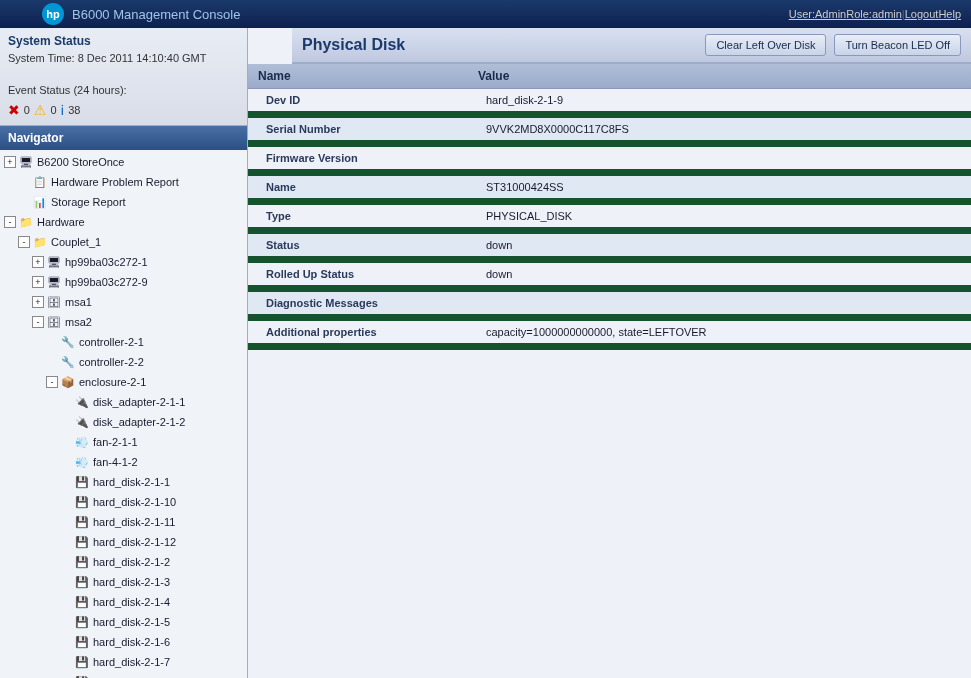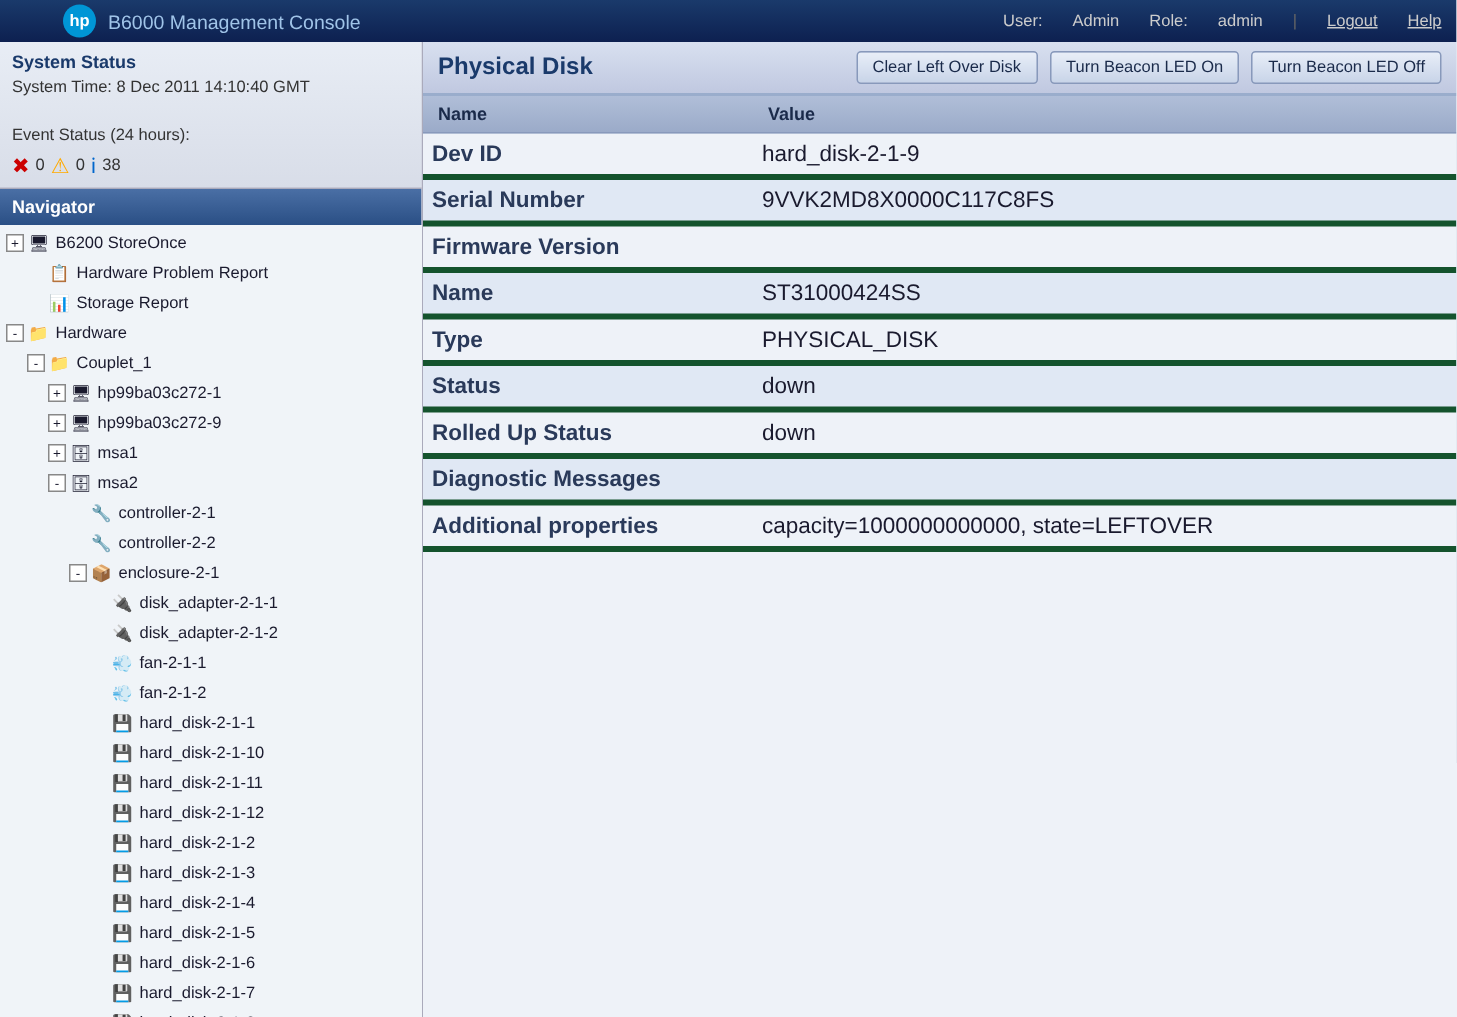"User:" #header .user-info { gap: 20px -> 0; text-decoration: none -> underline }
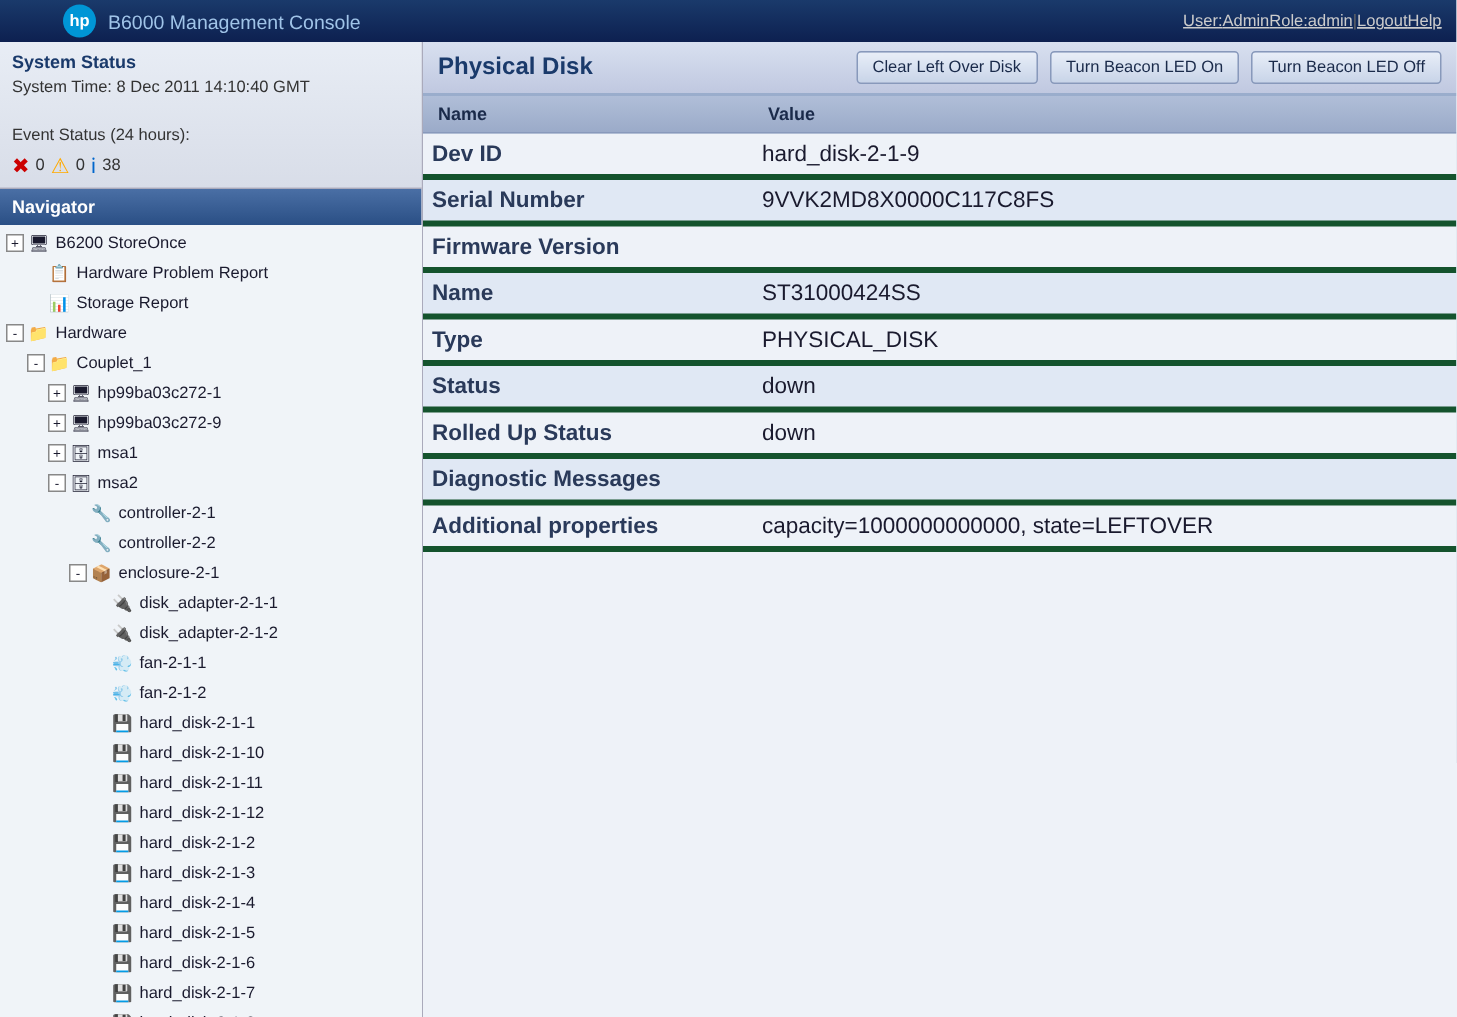"System Status" #left-panel { width: 282px -> 248px }
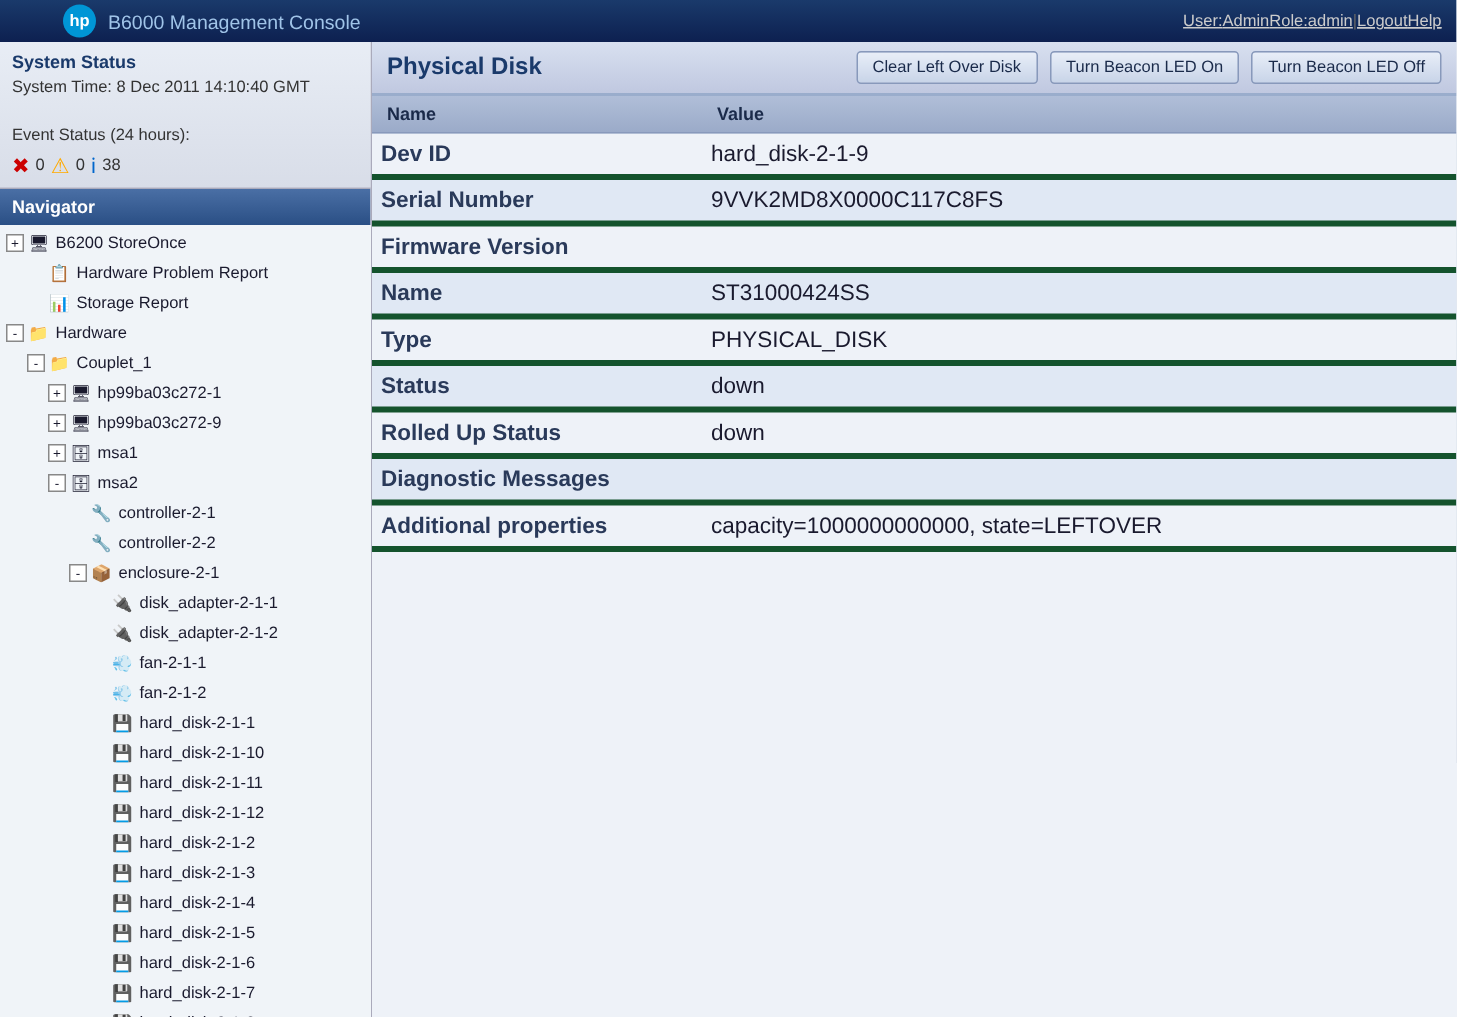"Physical Disk" #toolbar { margin-left: none -> 44px }
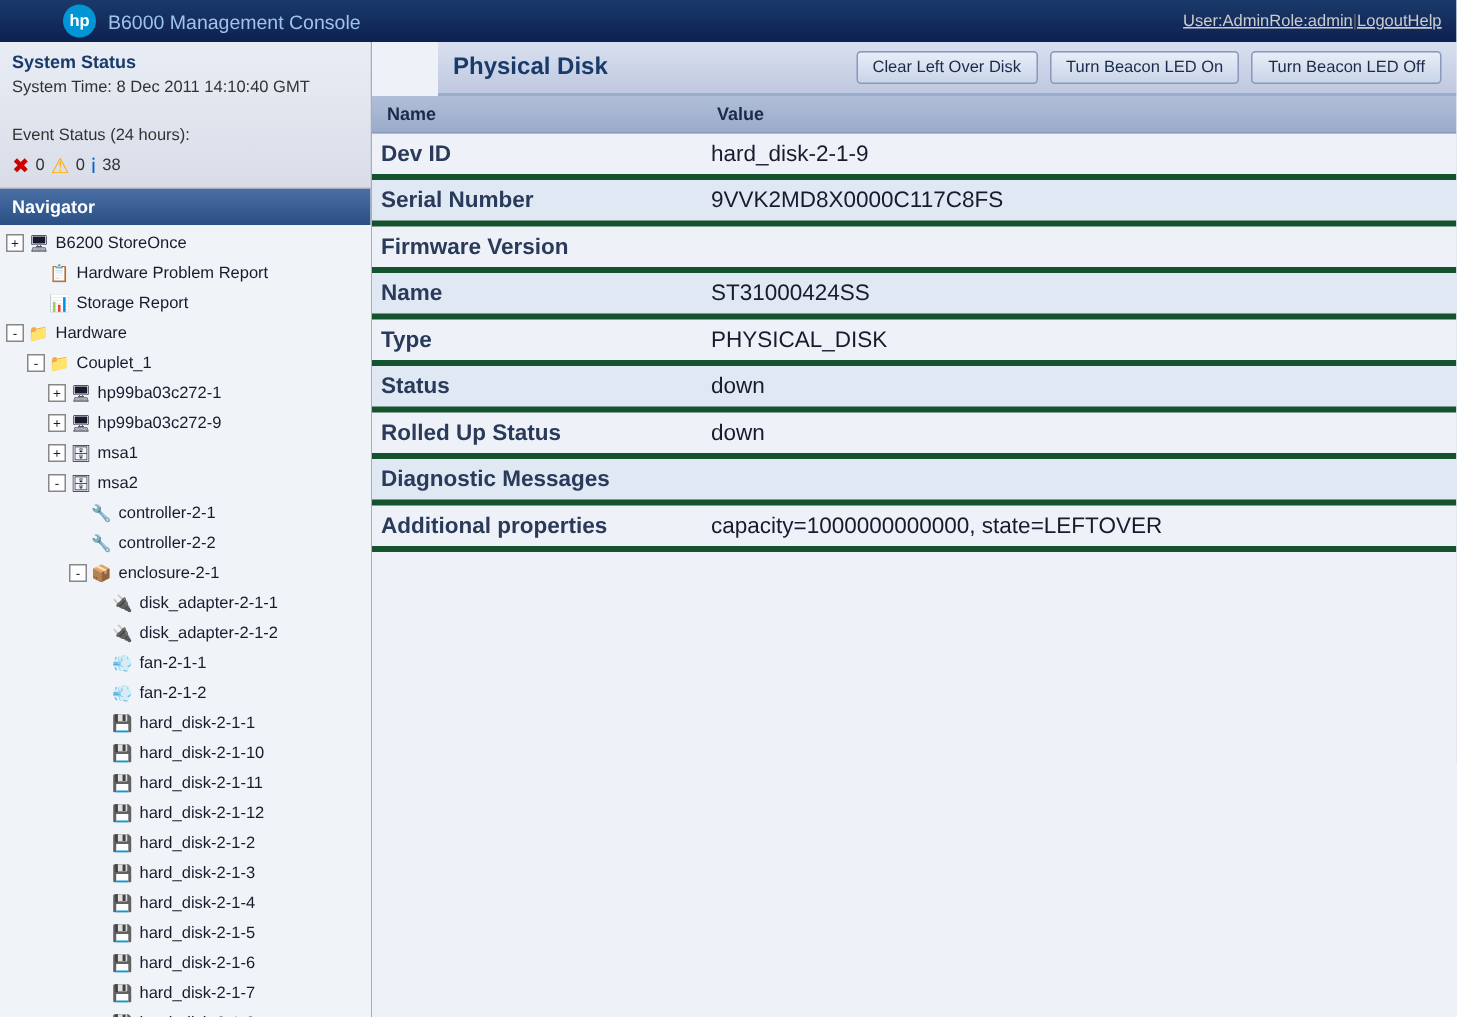"Turn Beacon LED On" button.toolbar-btn { html: <button>Turn Beacon LED On</button> -> none }
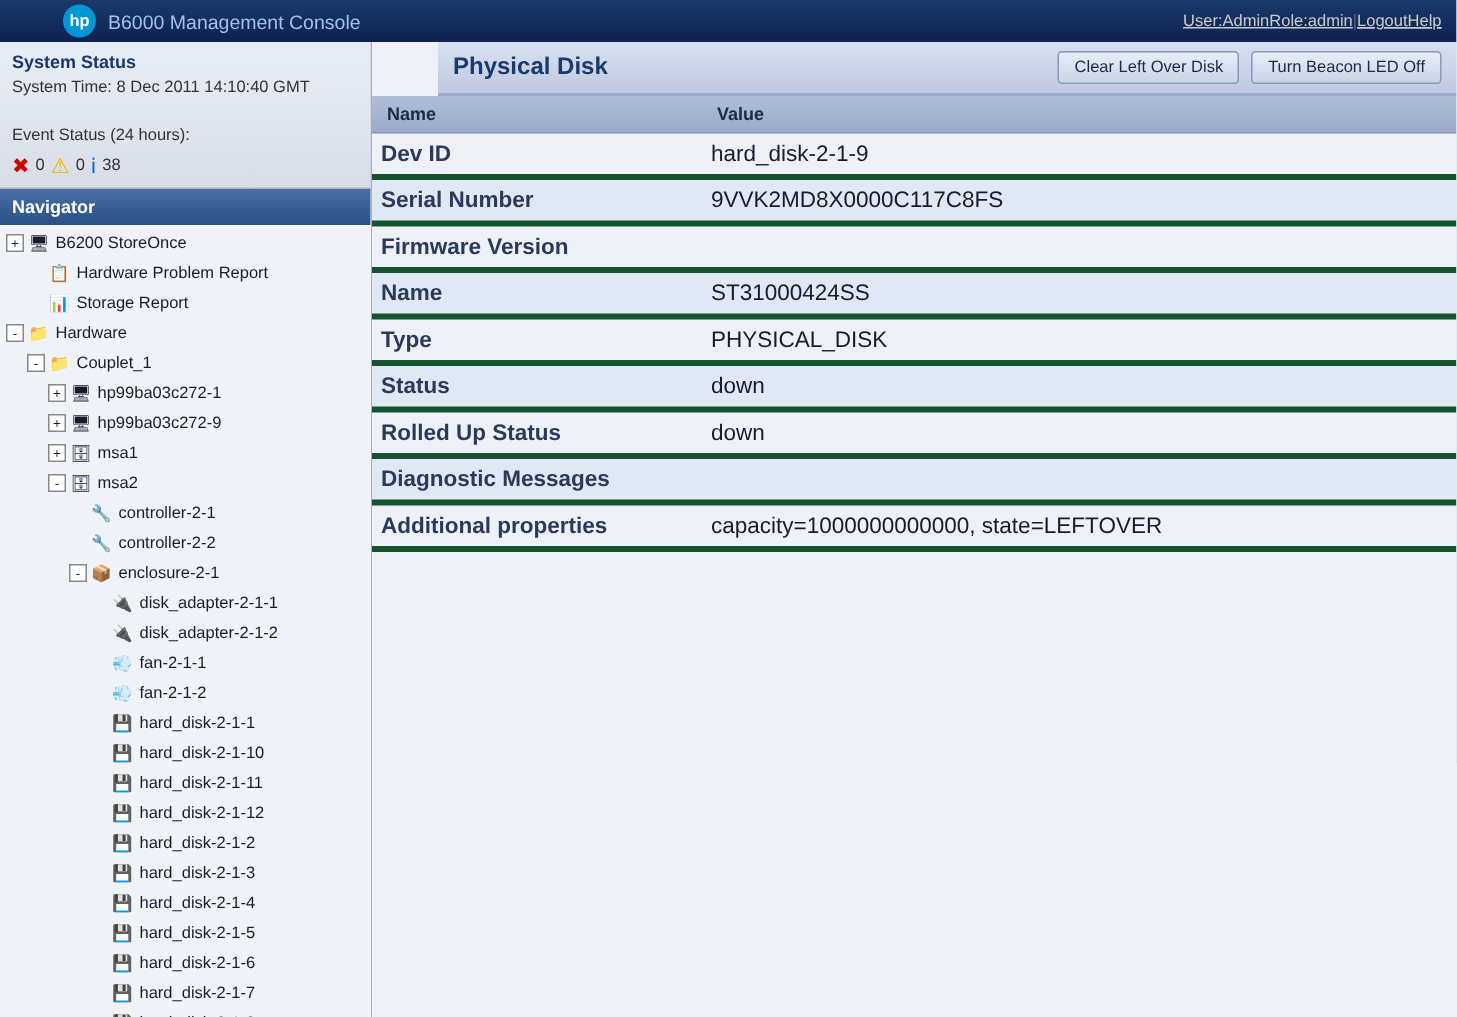"Dev ID" .data-table tbody td { border-bottom: 4px solid #14532d -> 7px solid #14532d; font-size: 15px -> 11px; padding: 5px 6px -> 5px 18px }
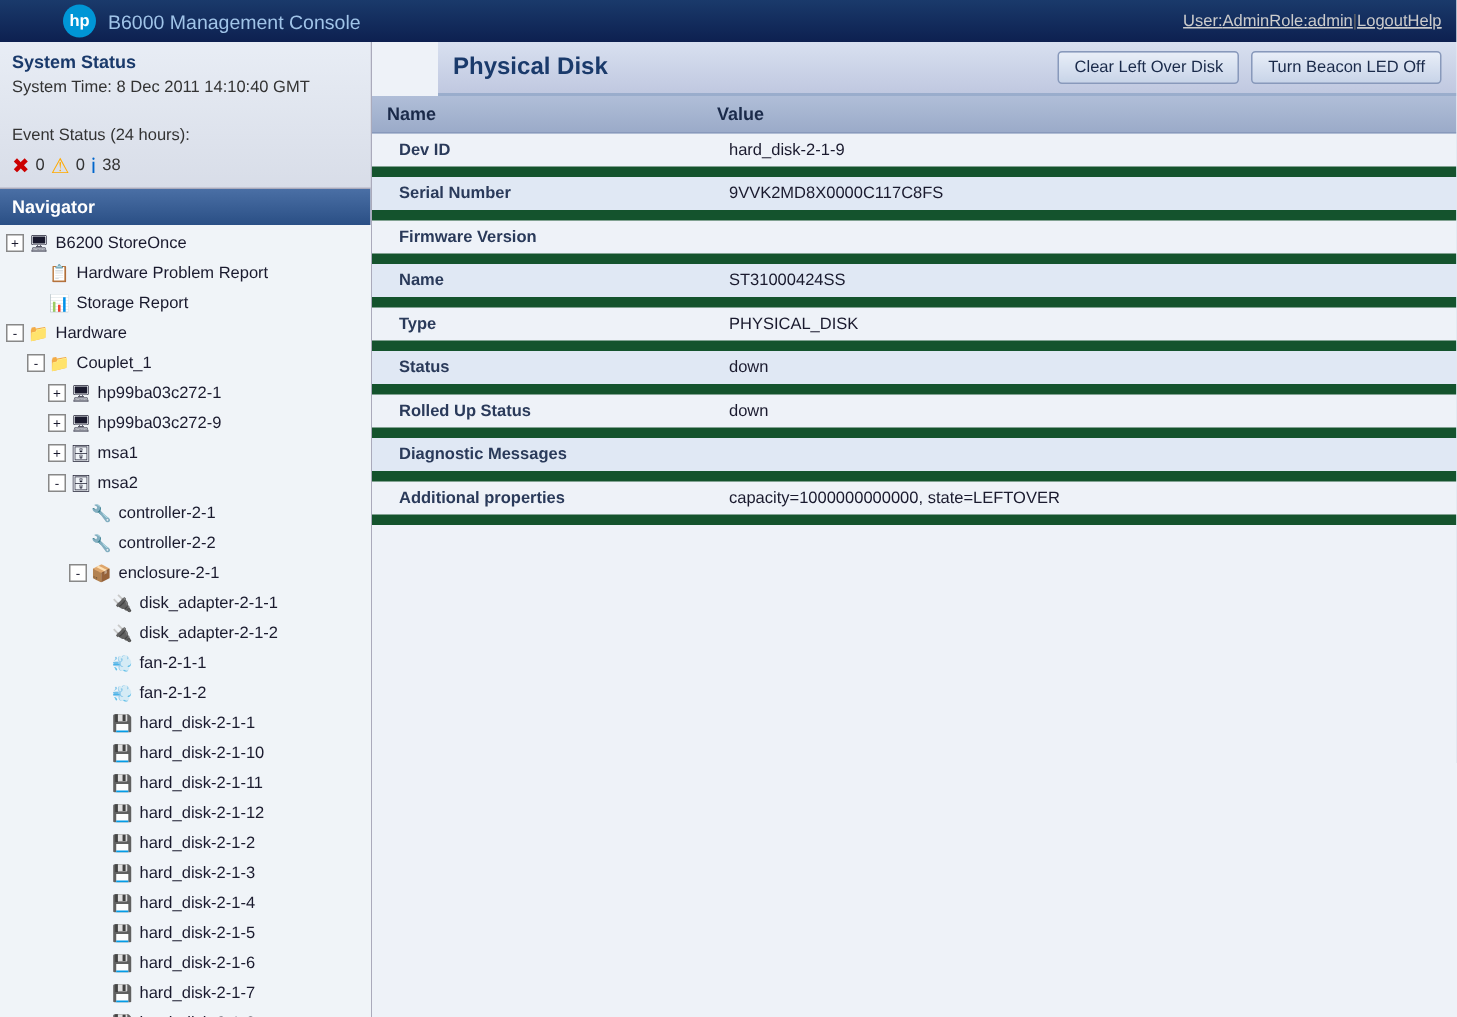"fan-2-1-2" span { text: fan-2-1-2 -> fan-4-1-2 }
